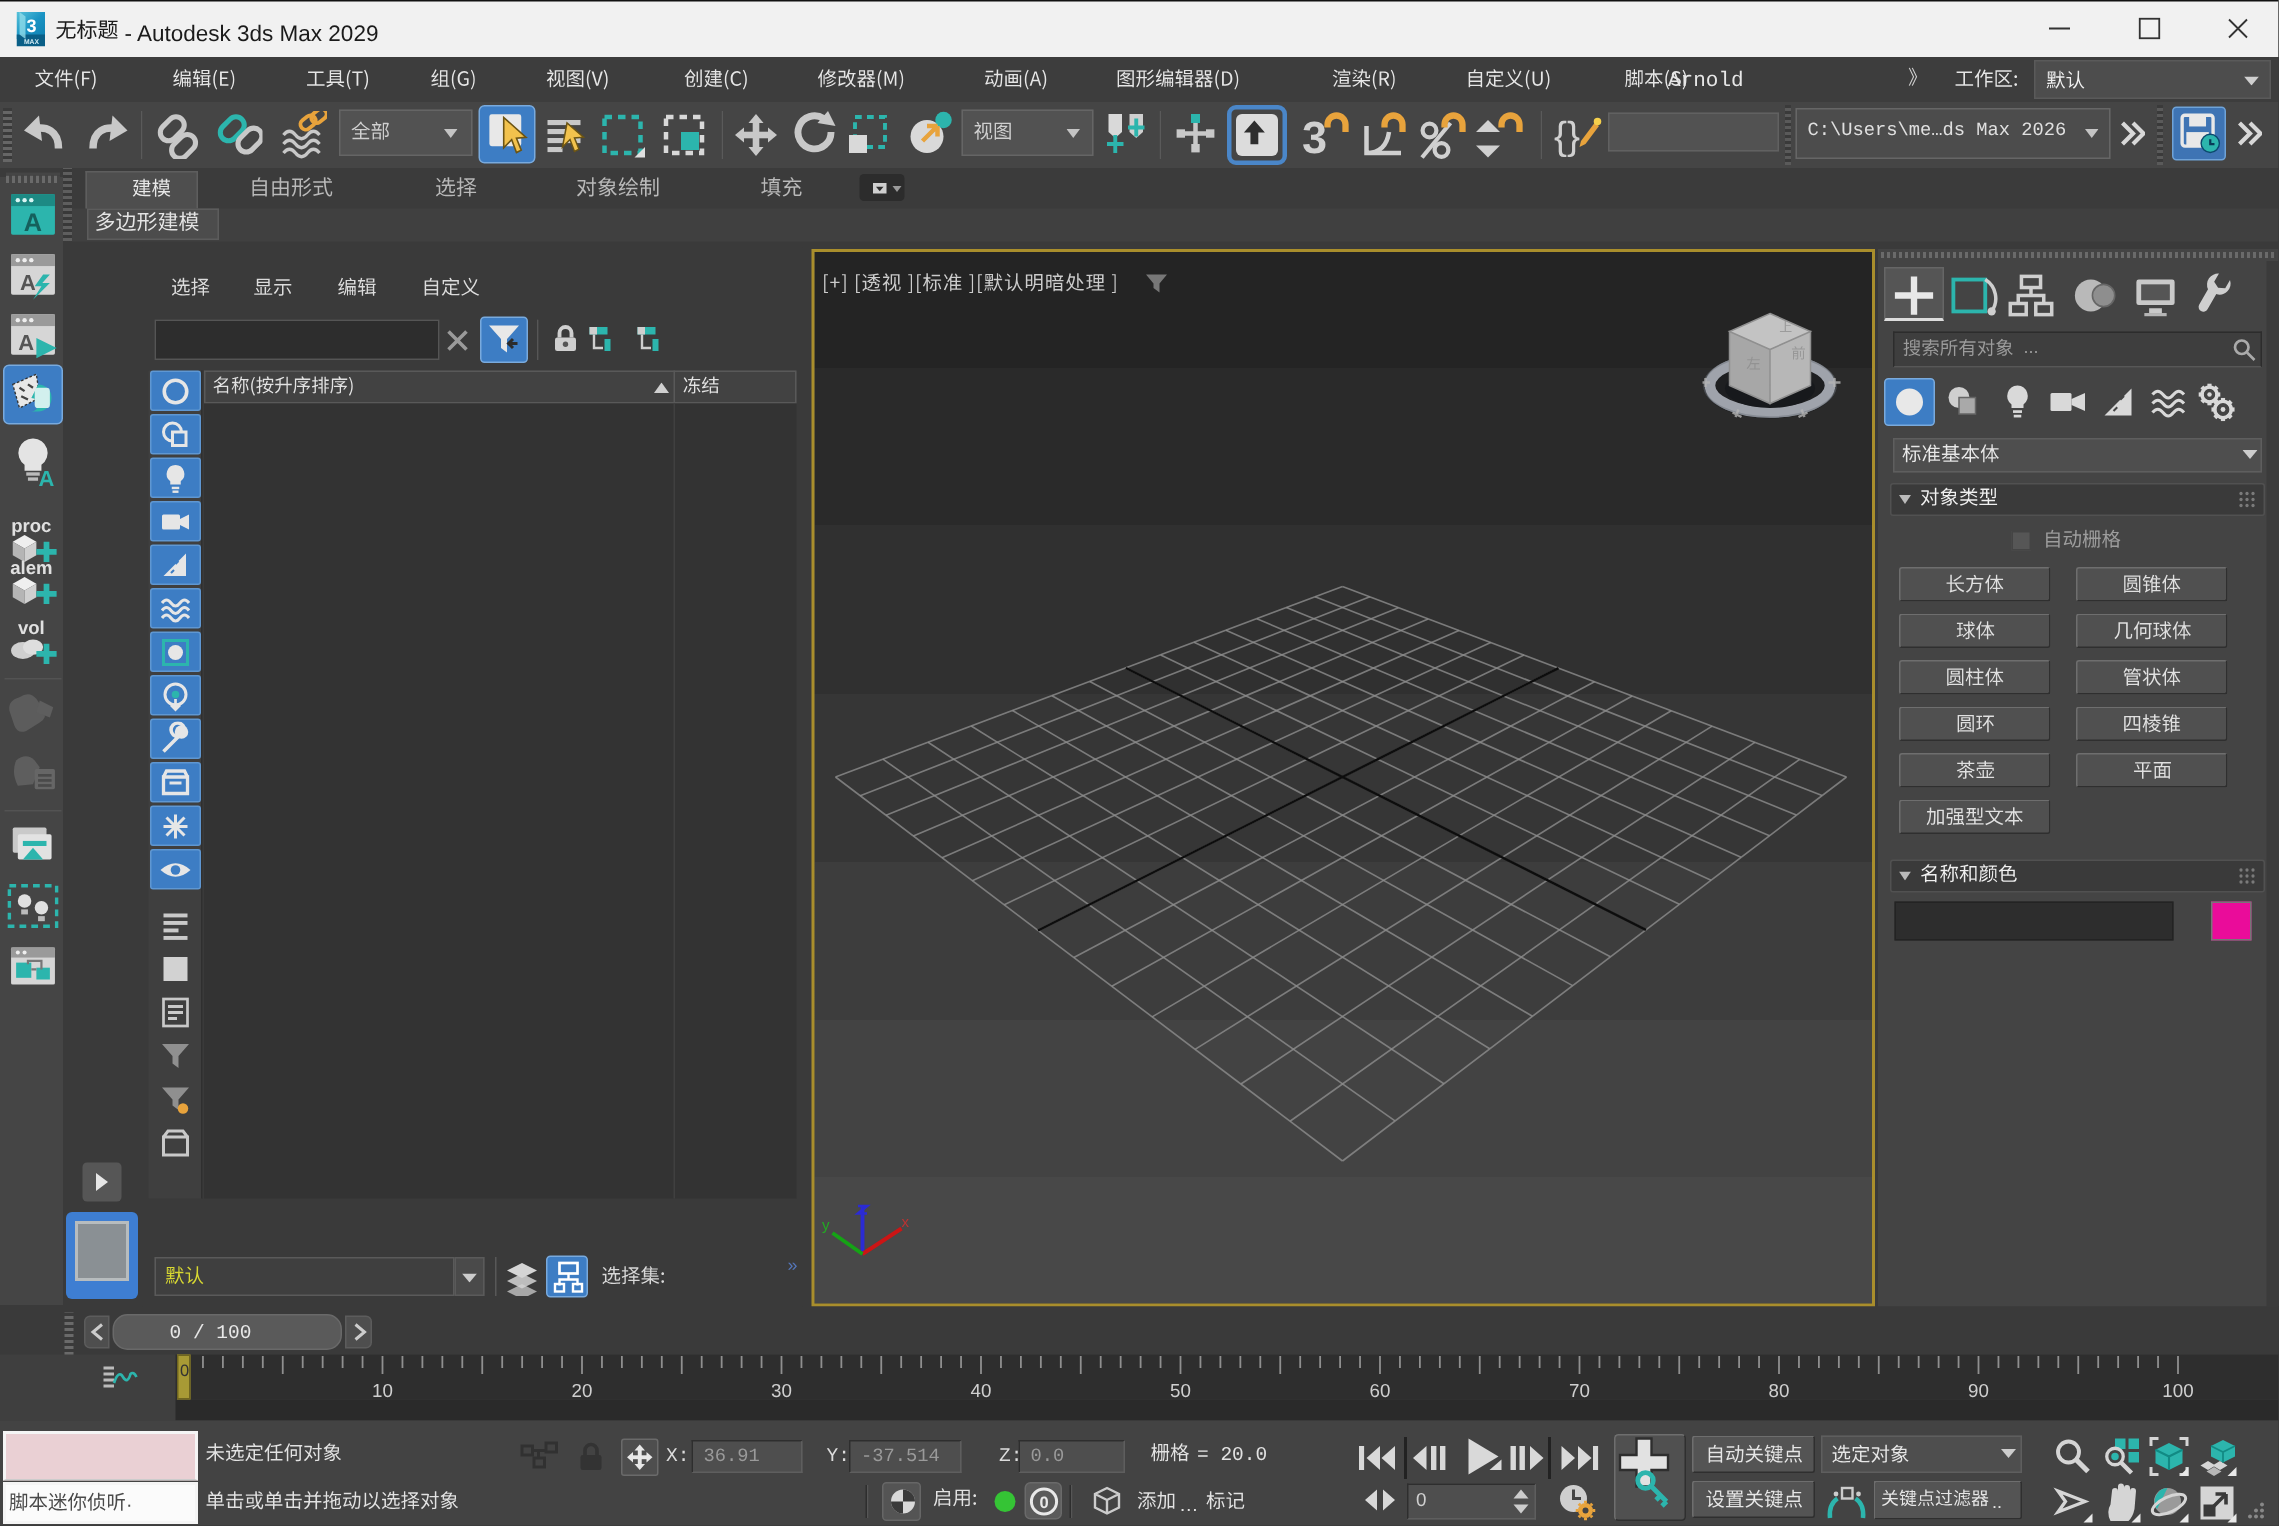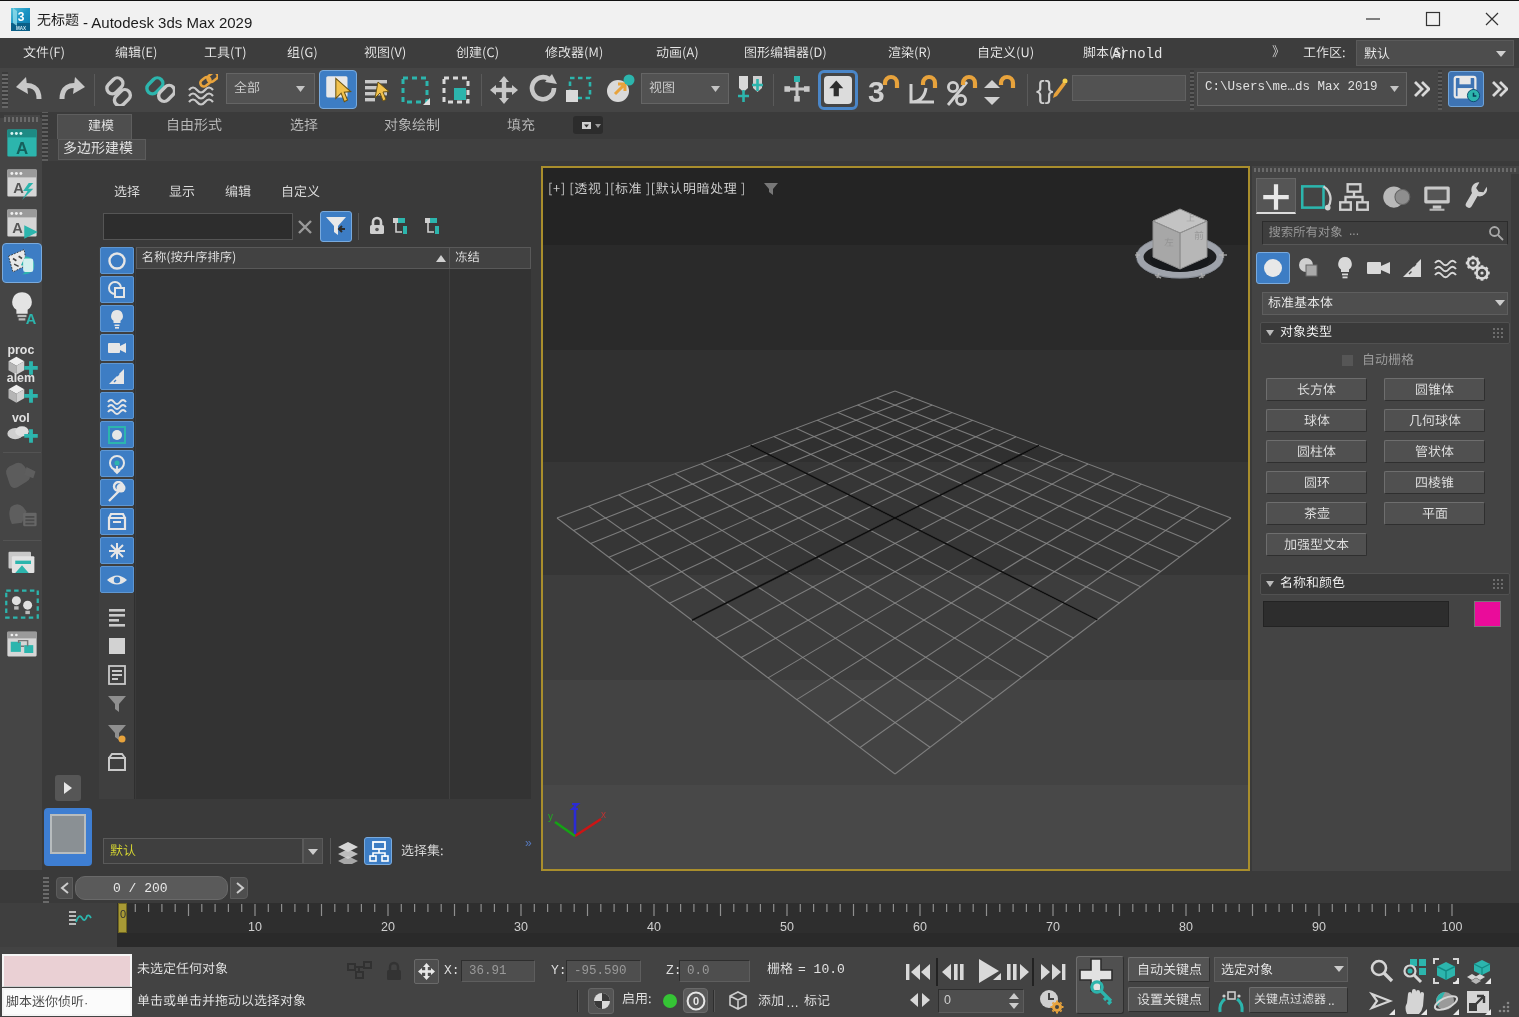"C:\Users\me…ds Max 2019" div.ab { text: 2019 -> 2026 }
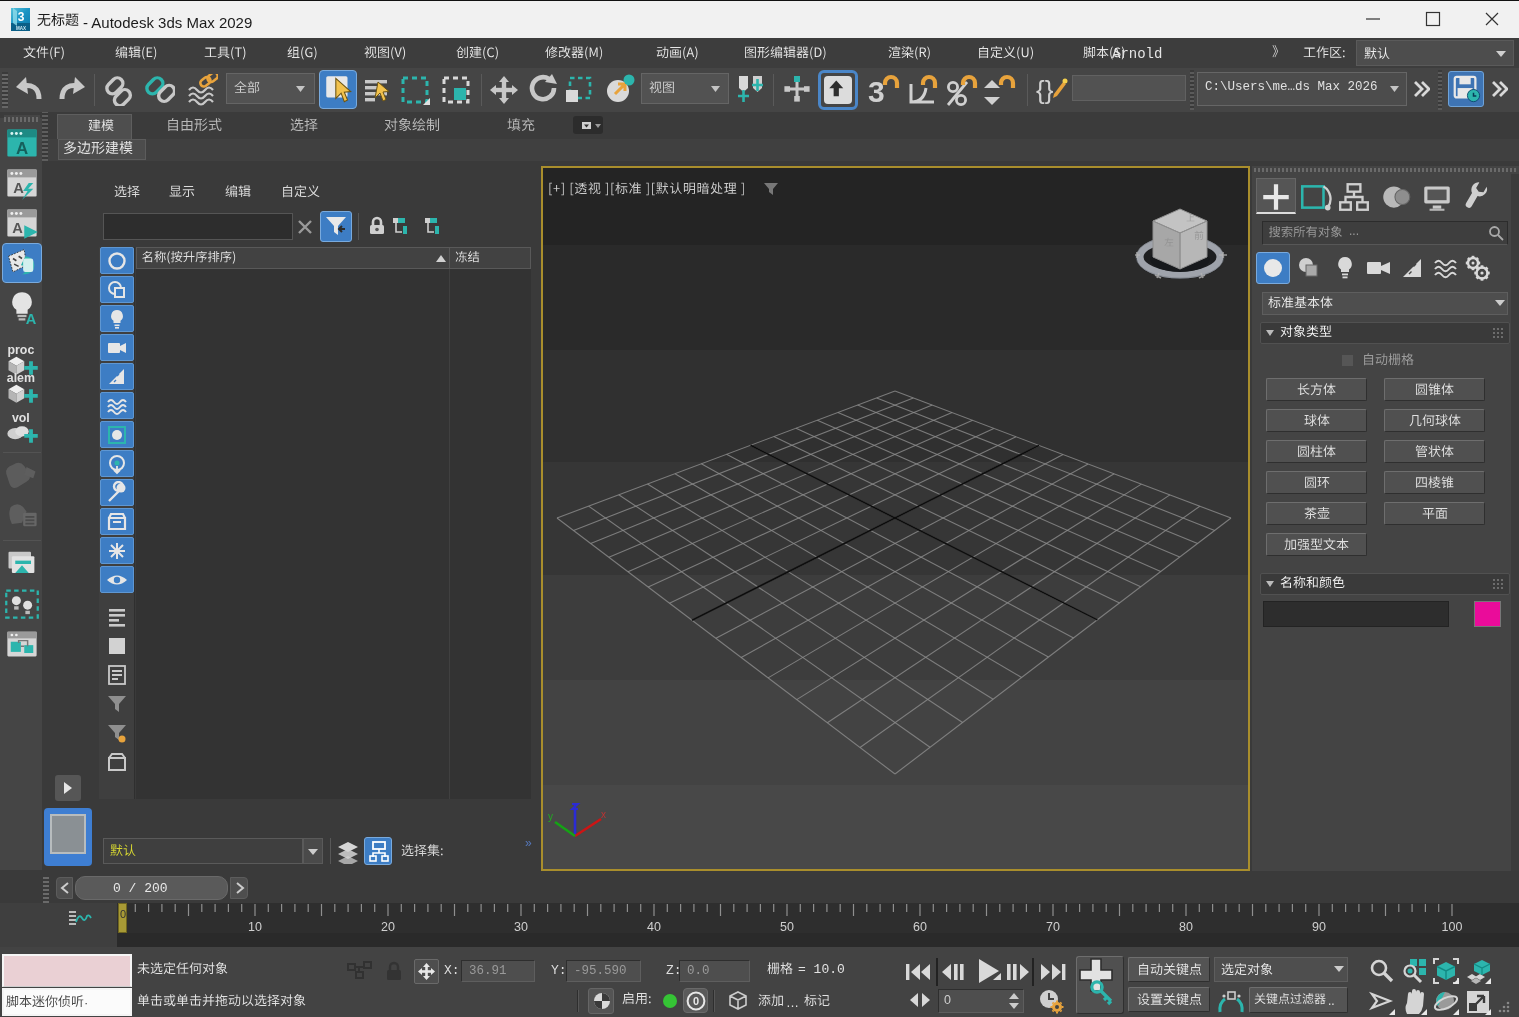"0 / 200" div.ab { text: 200 -> 100 }
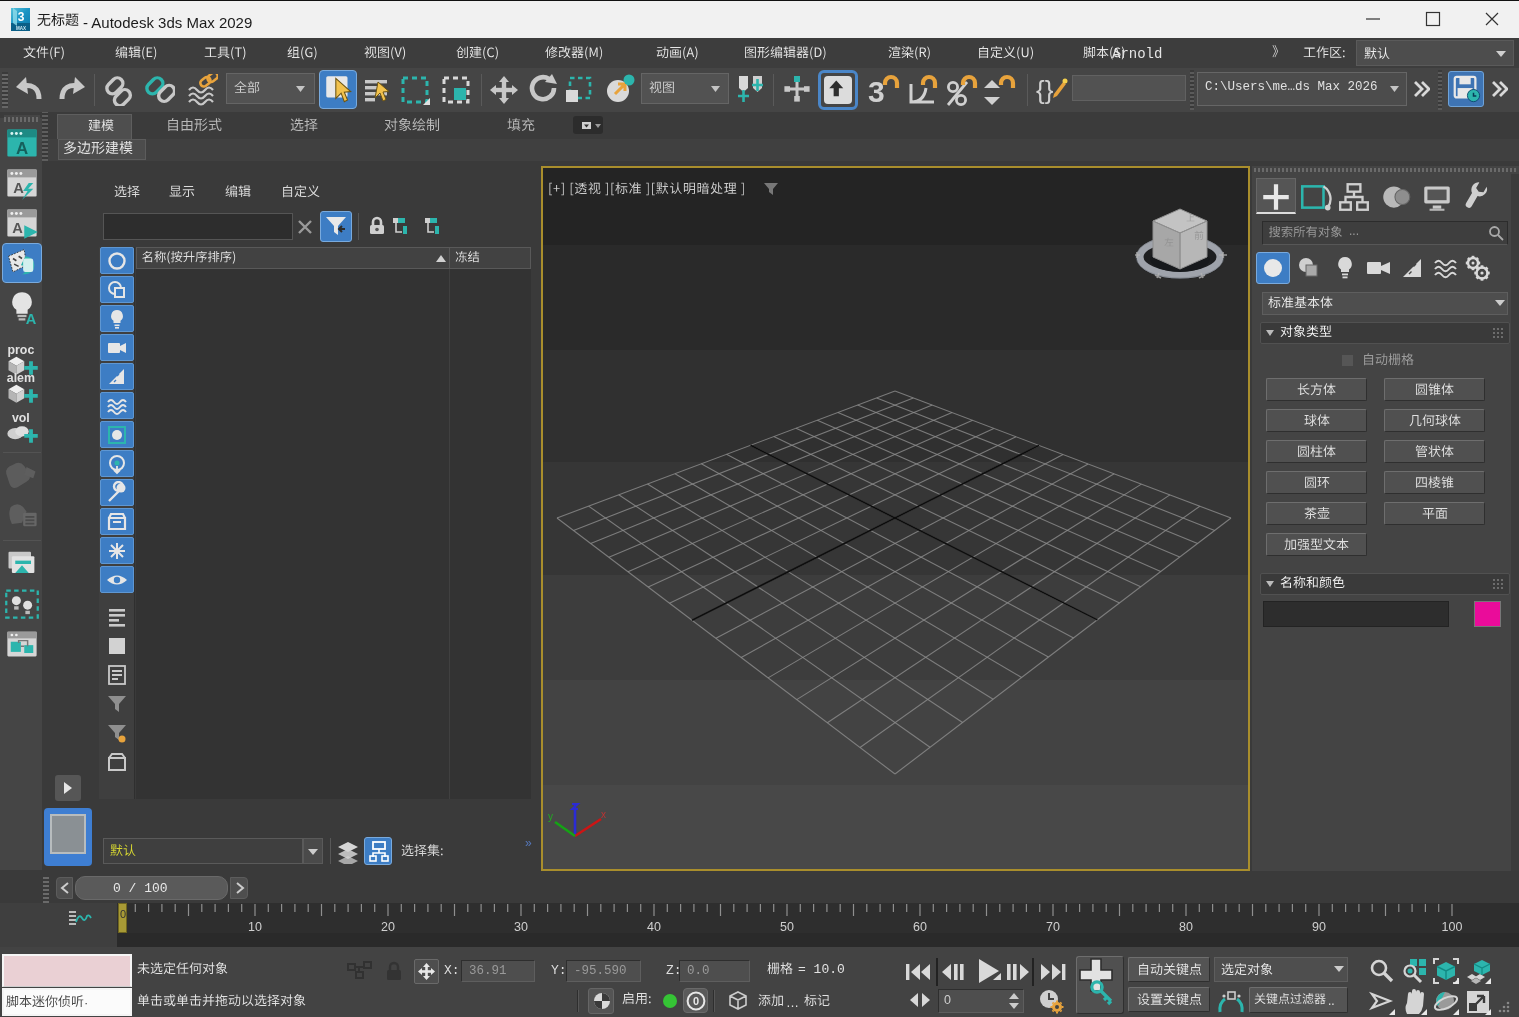"-95.590" div.ab { text: -95.590 -> -37.514 }
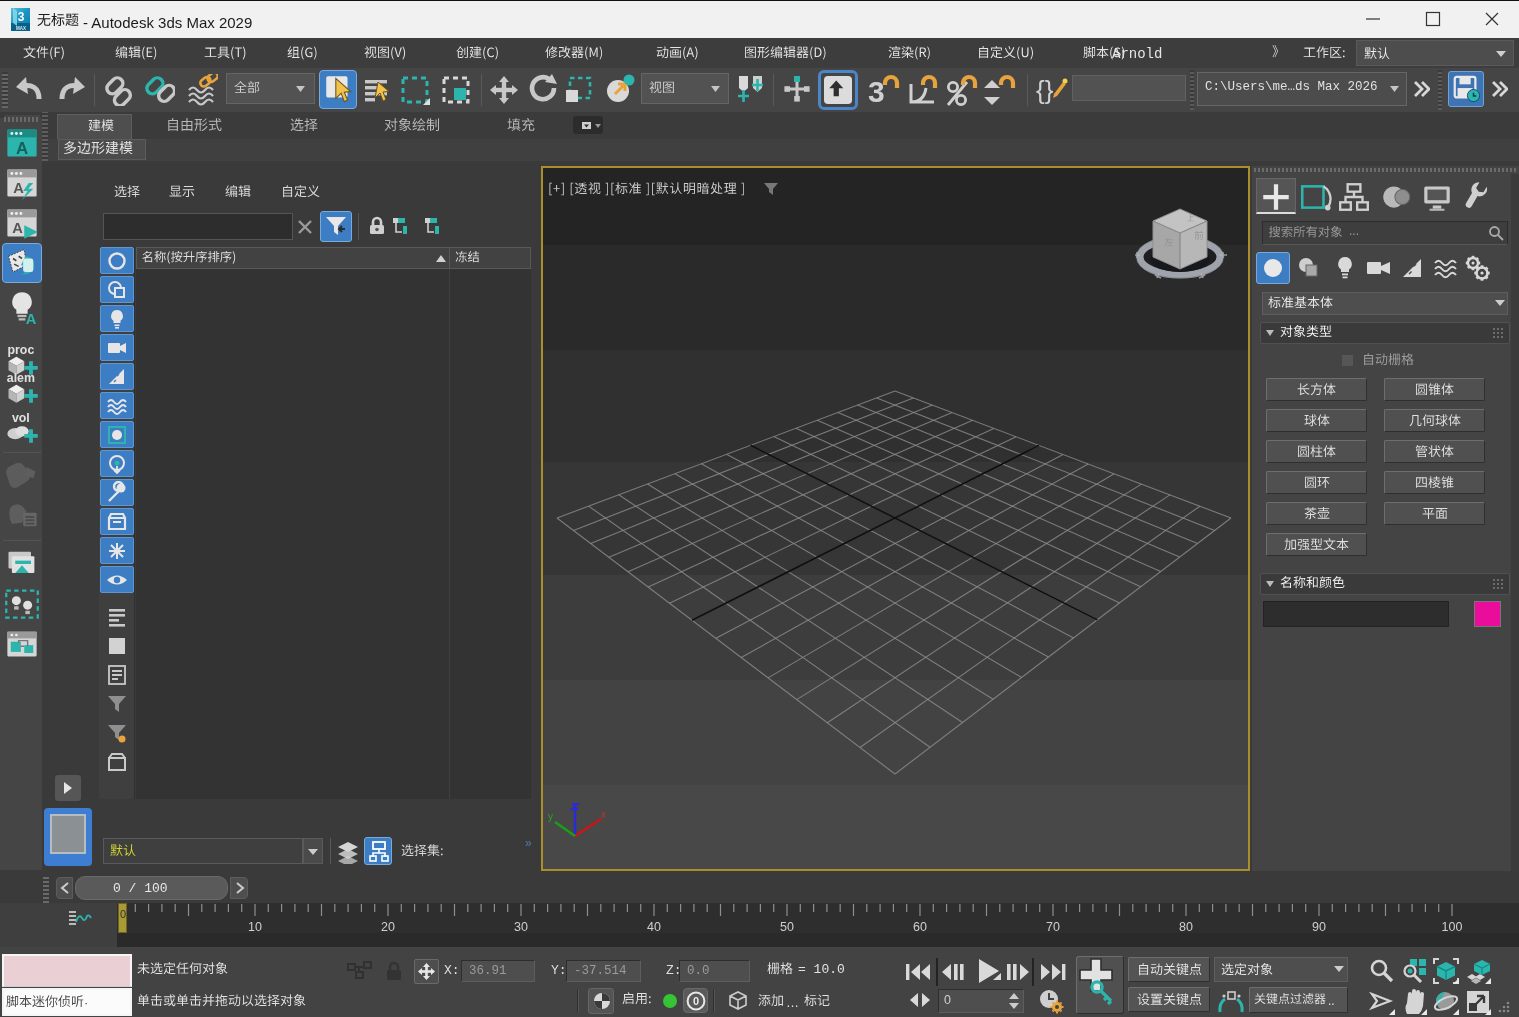"= 10.0" div.ab { text: 10.0 -> 20.0 }
